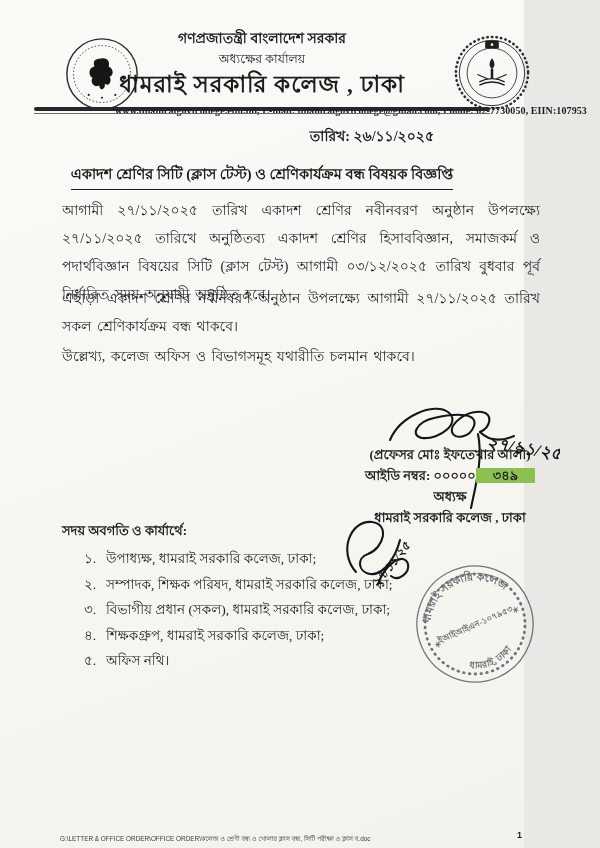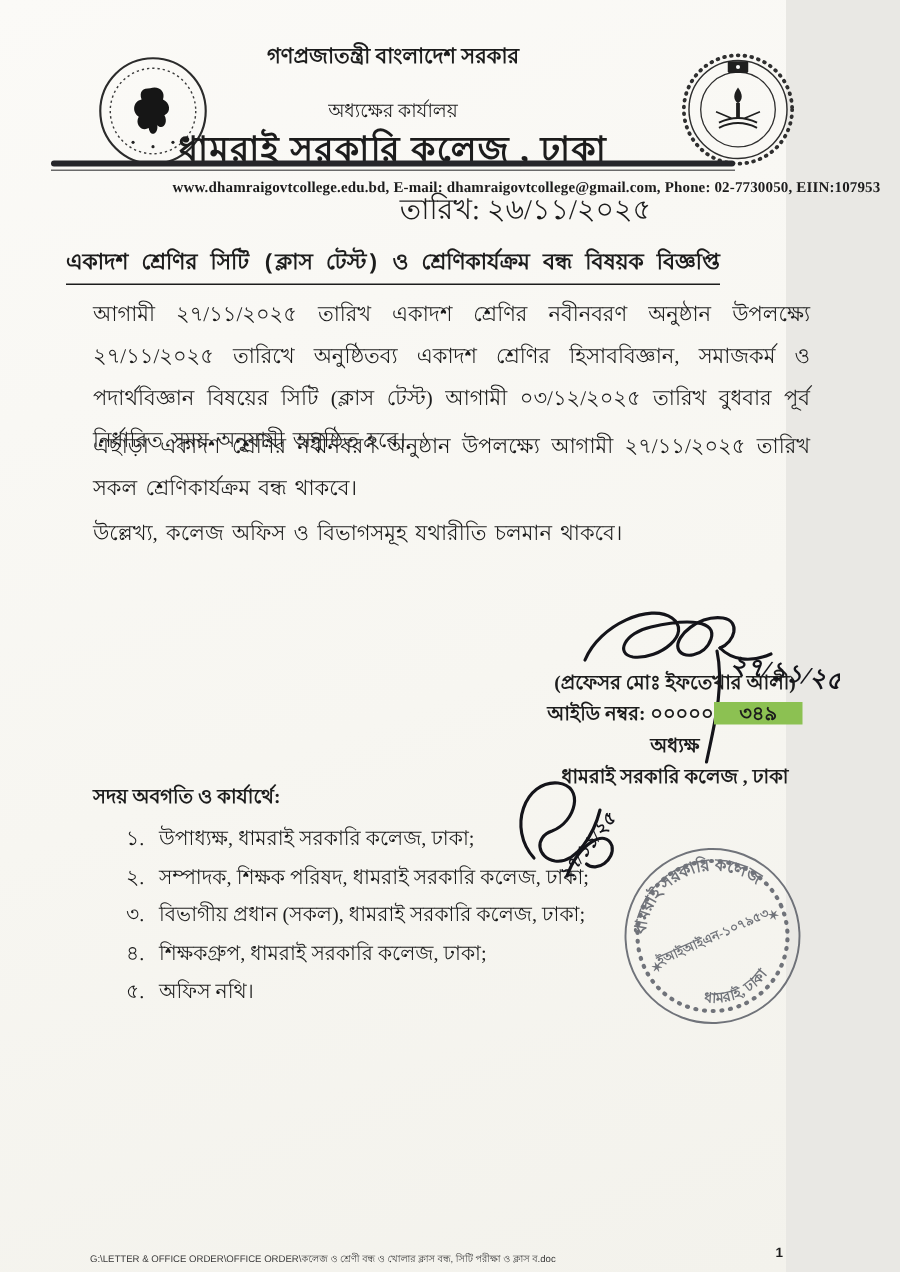"অধ্যক্ষের কার্যালয়" .office-line { margin-top: 19px -> 4px }
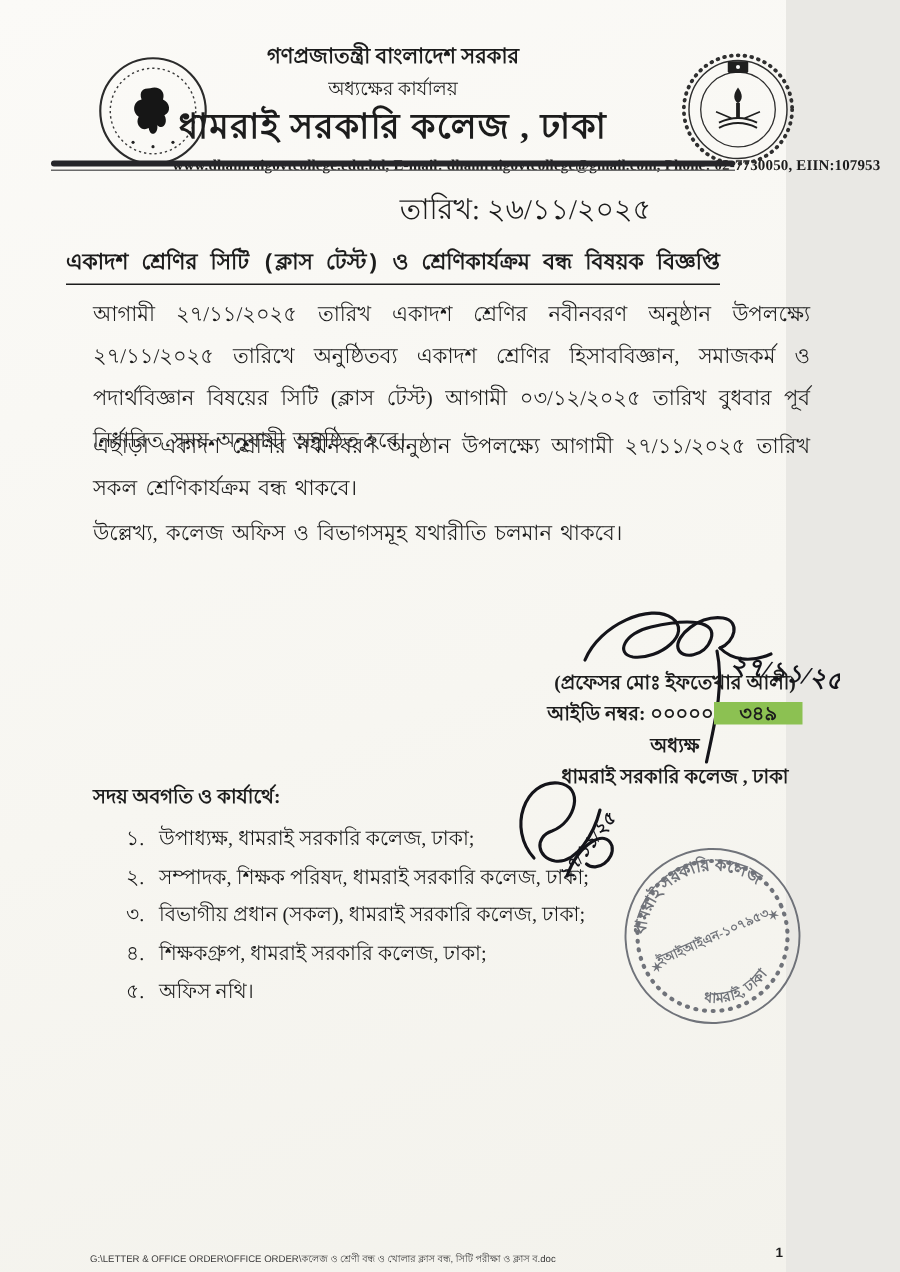"তারিখ: ২৬/১১/২০২৫" .date-line { font-size: 19px -> 14px; font-weight: 400 -> 700 }
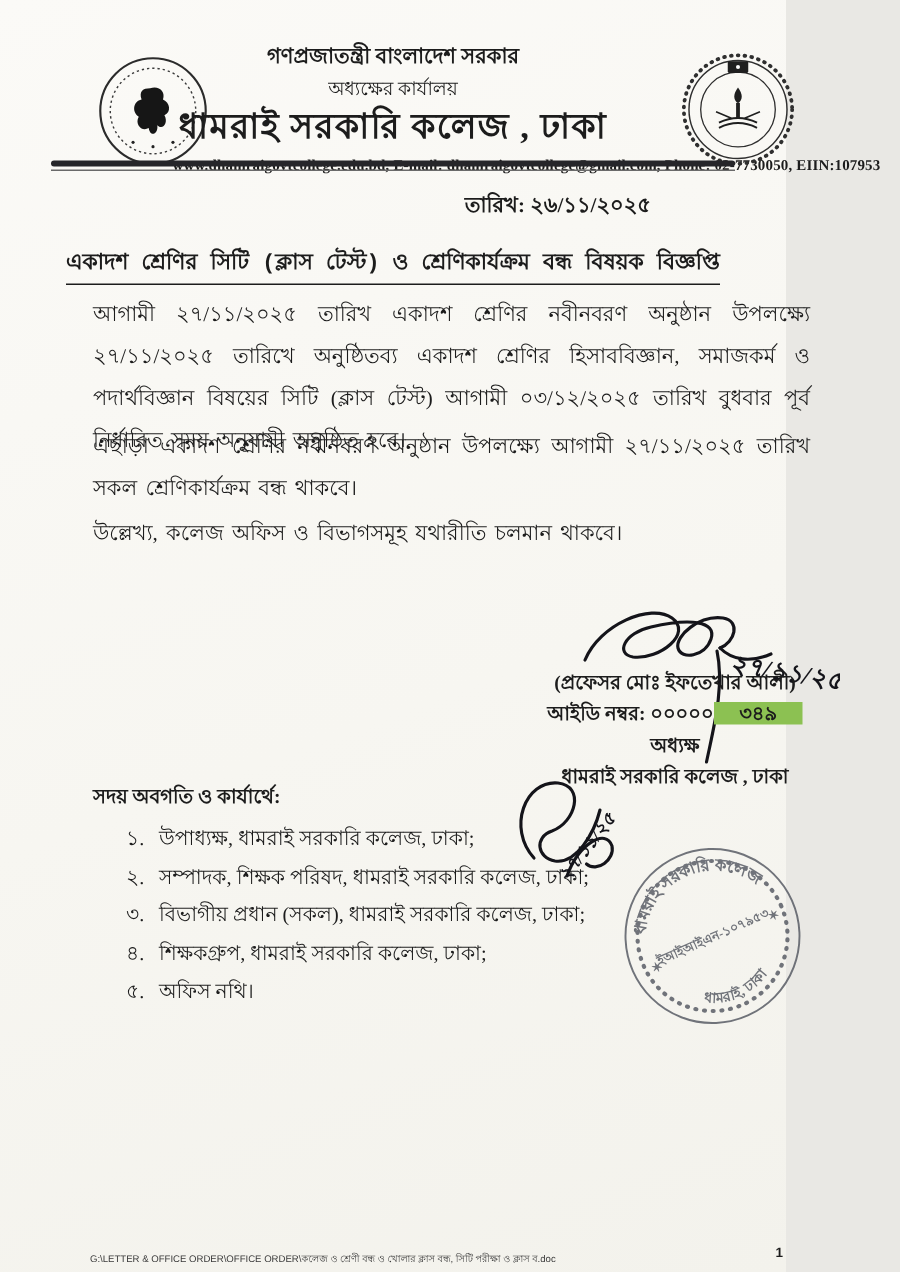"একাদশ শ্রেণির সিটি (ক্লাস টেস্ট)" .title { font-family: Liberation Mono, monospace -> none }
